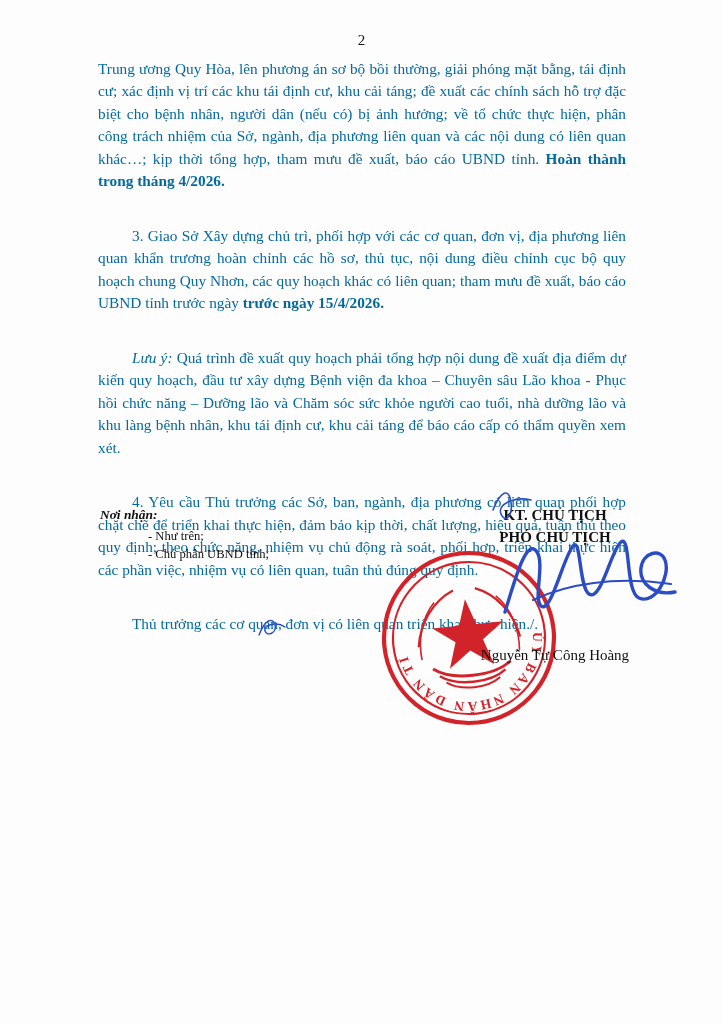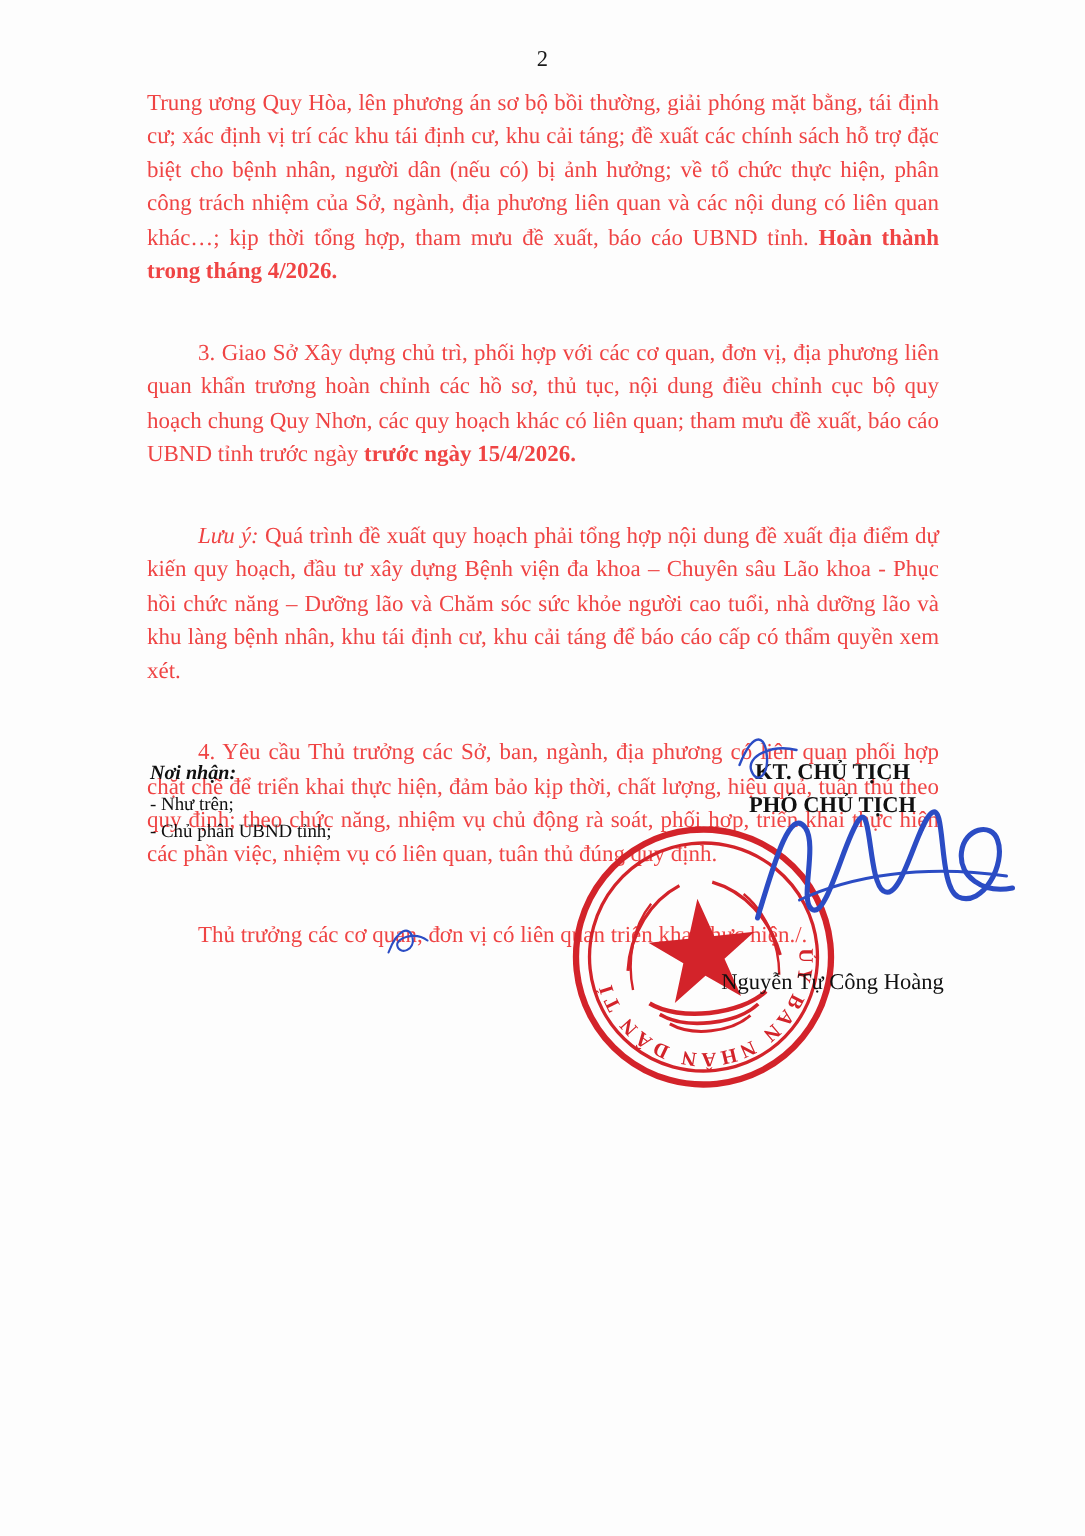"Trung ương Quy Hòa, lên" .body-text { color: #ef4444 -> #0369a1 }
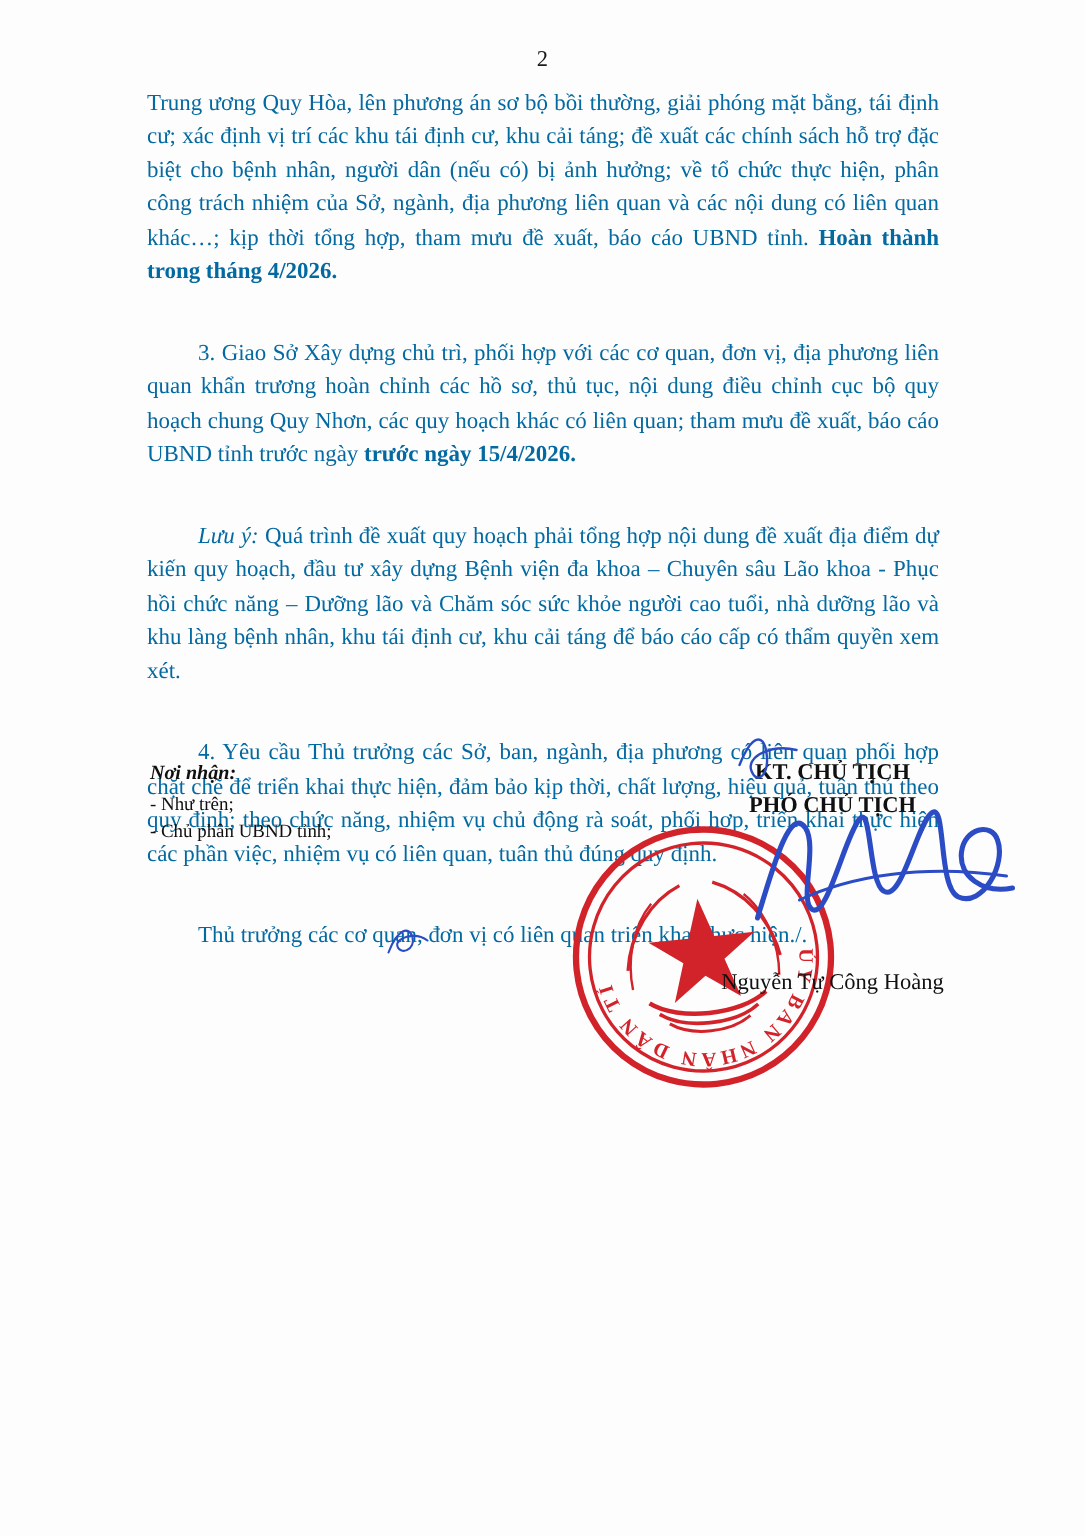"- Như trên;" .recipients li { margin-left: none -> 48px }
